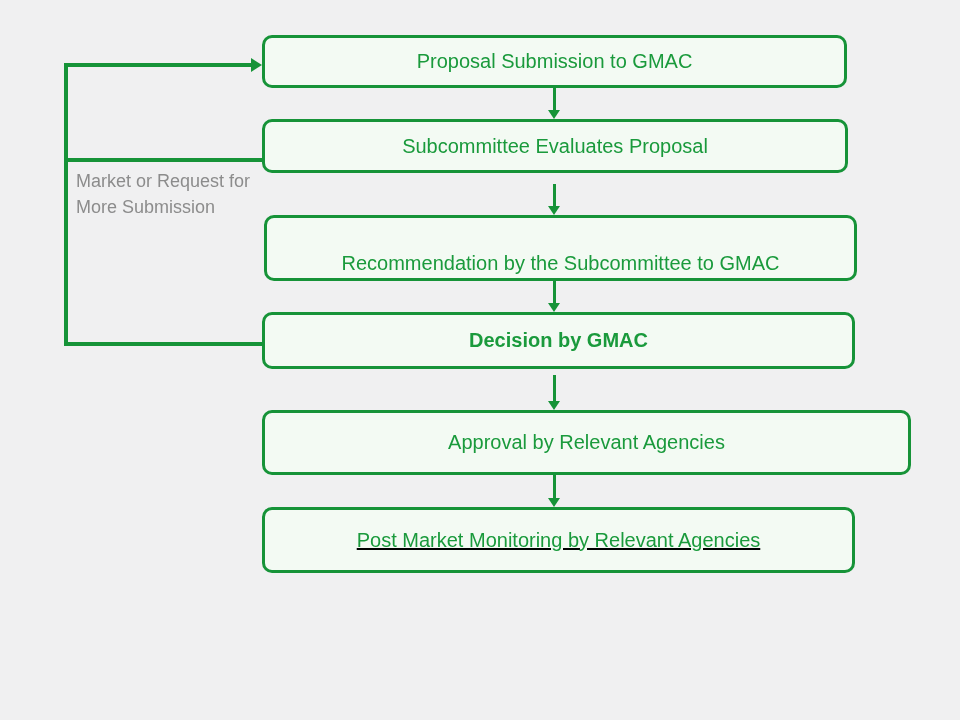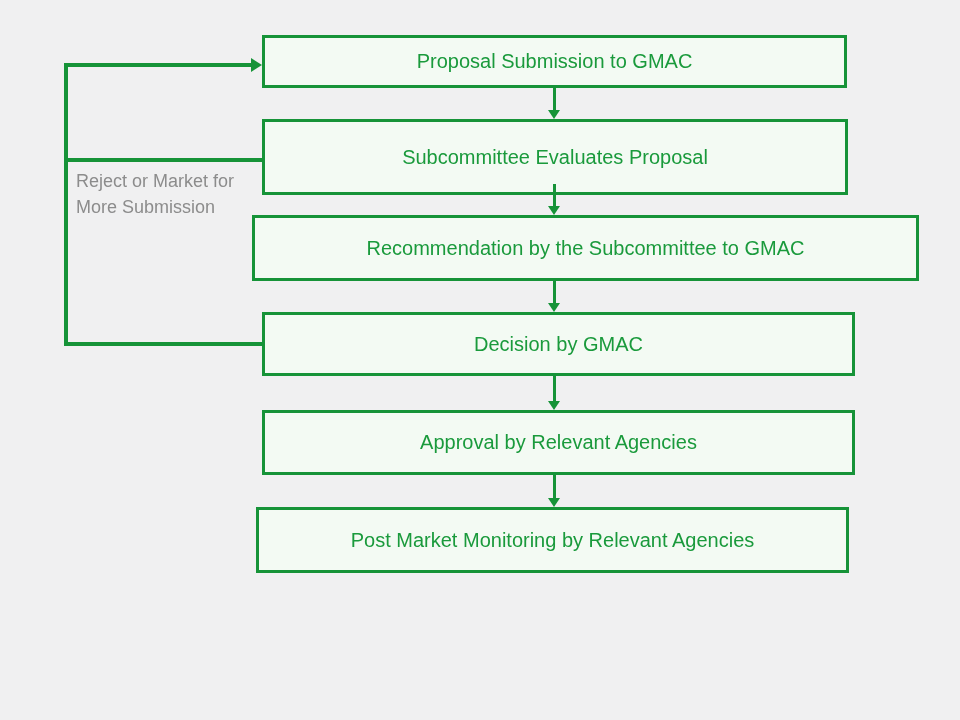"Proposal Submission to GMAC" .box { border-radius: 0 -> 10px }
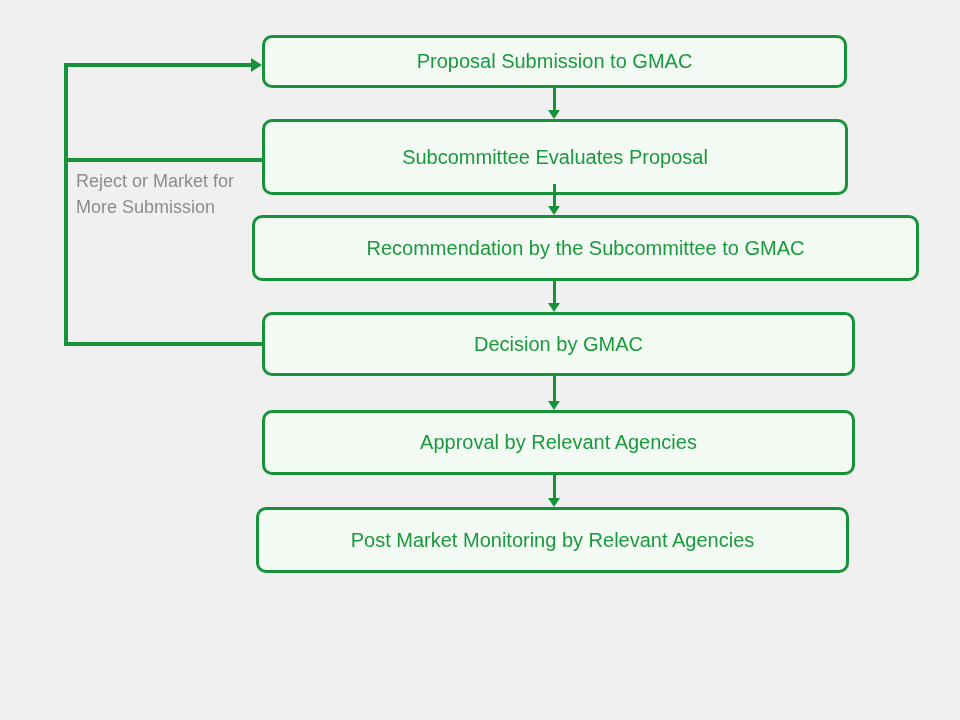"Subcommittee Evaluates Proposal" div.box { height: 76px -> 54px }
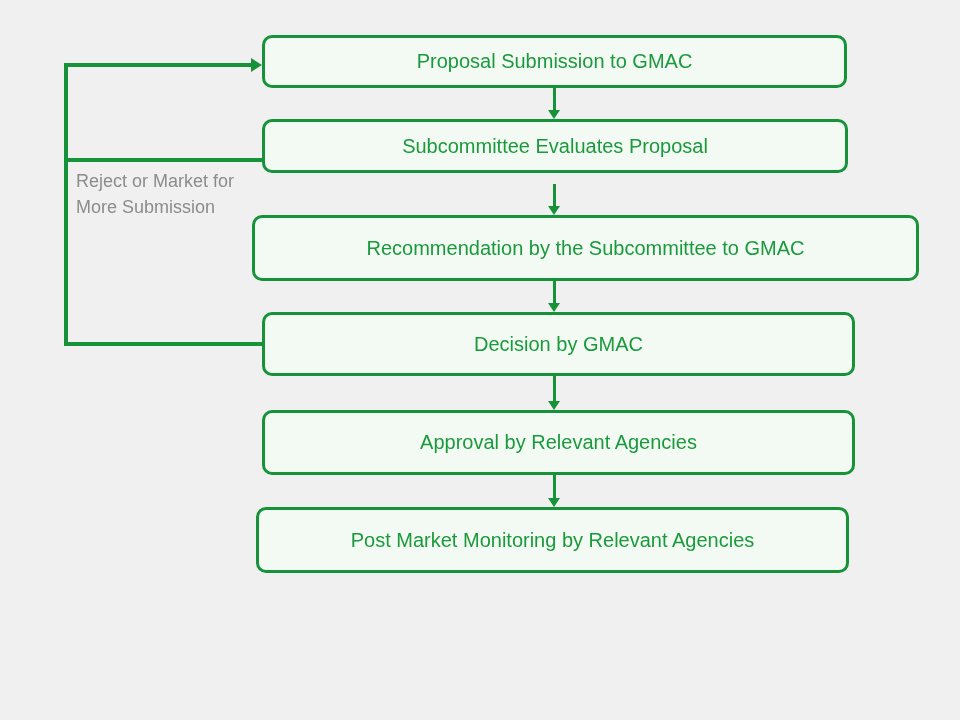"Reject or Market for" div { text: Reject or Market -> Market or Request }
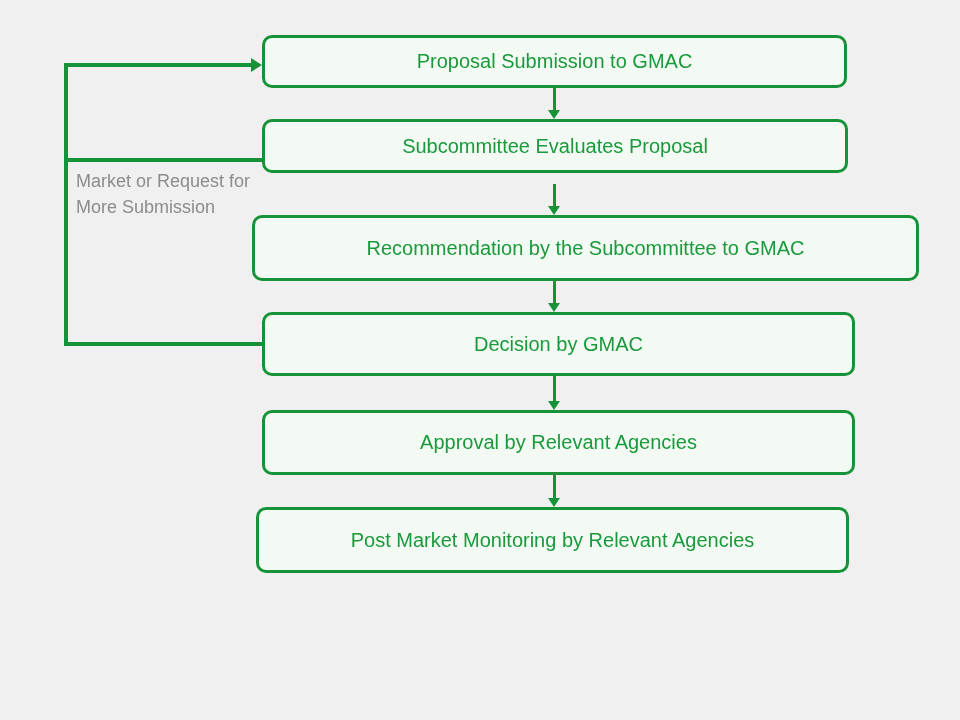"Recommendation by the Subcommittee to" div.box { justify-content: none -> flex-end; left: 252px -> 264px; width: 667px -> 593px }
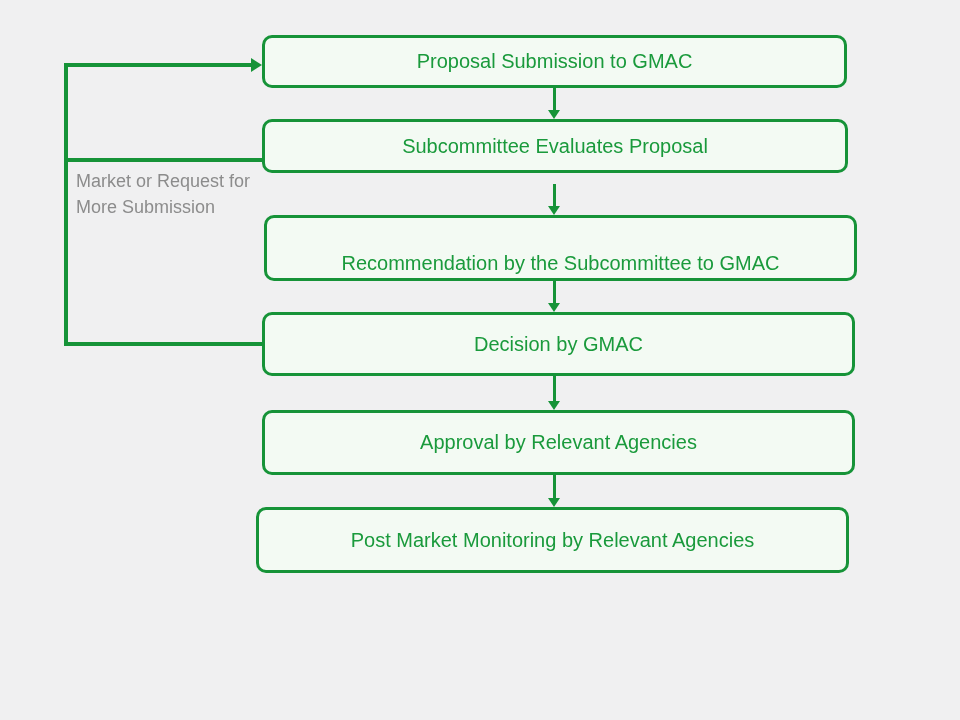"Decision by GMAC" div.box { font-weight: none -> bold; height: 64px -> 57px }
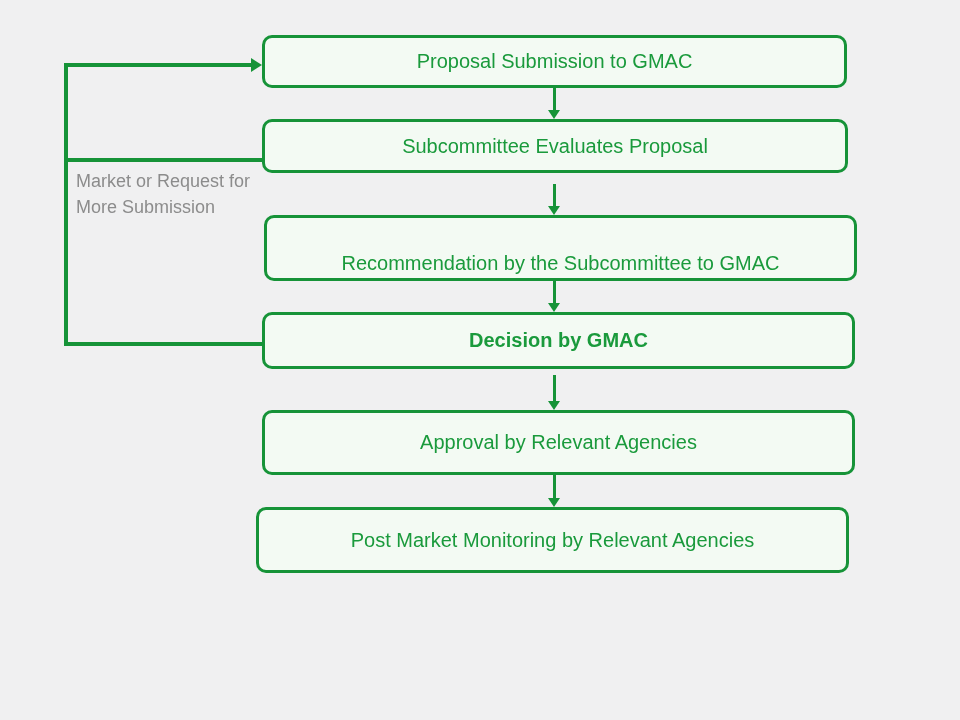"Approval by Relevant Agencies" div.box { width: 593px -> 649px }
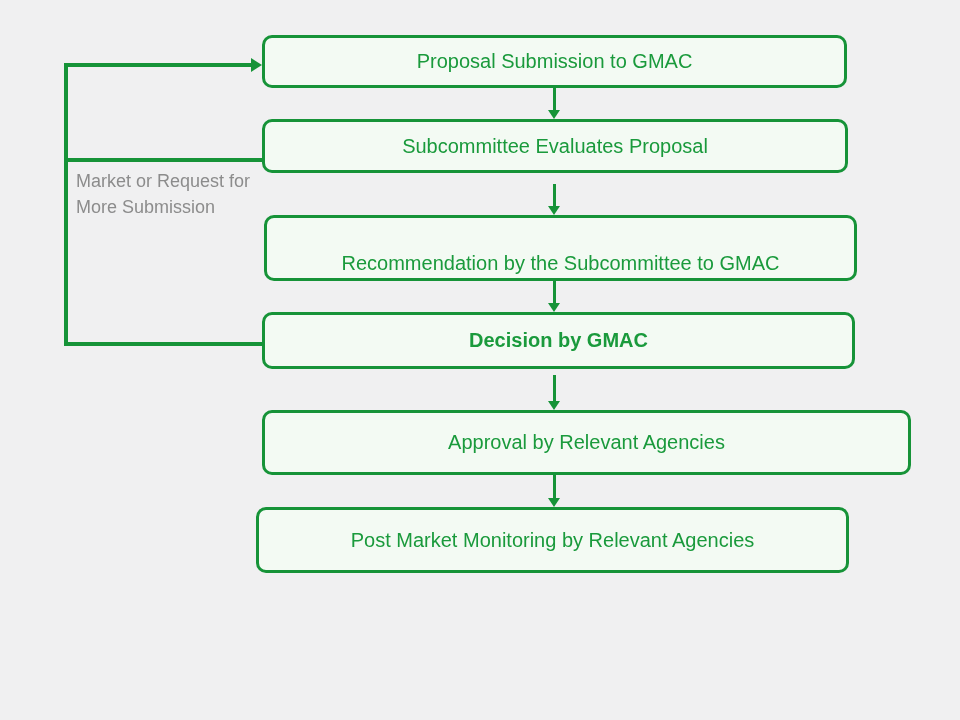"Post Market Monitoring by Relevant" div.box { left: 256px -> 262px; text-decoration: none -> underline }
